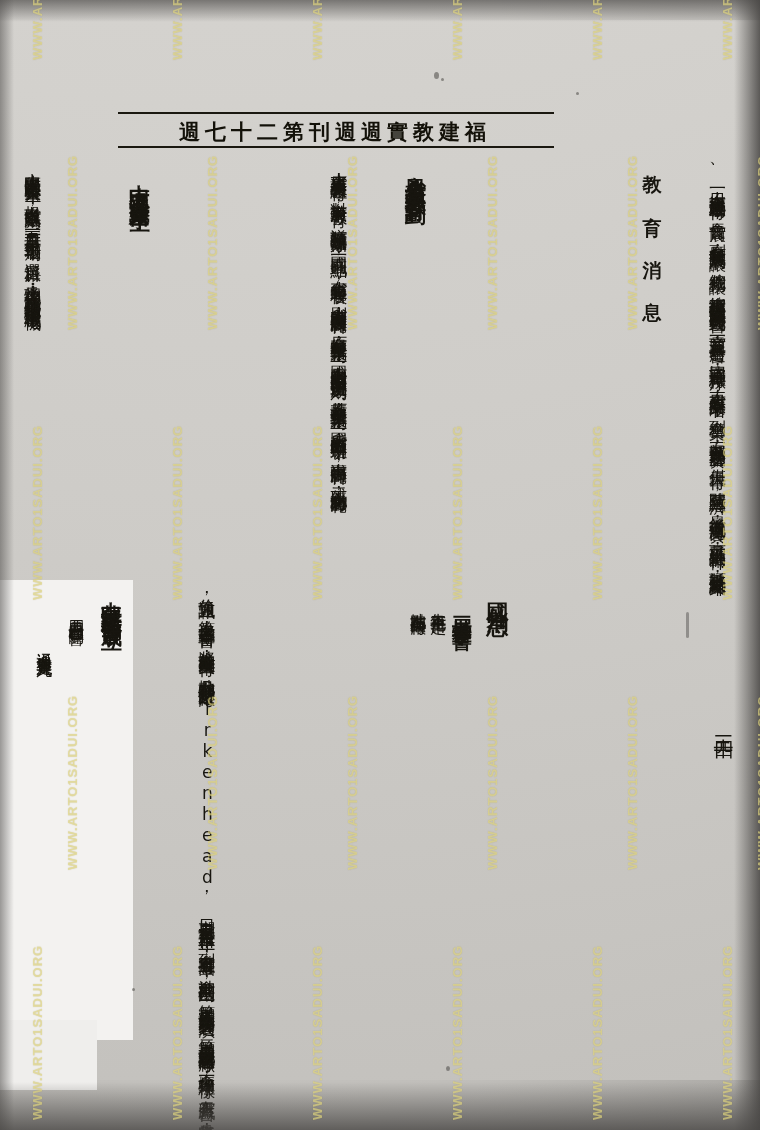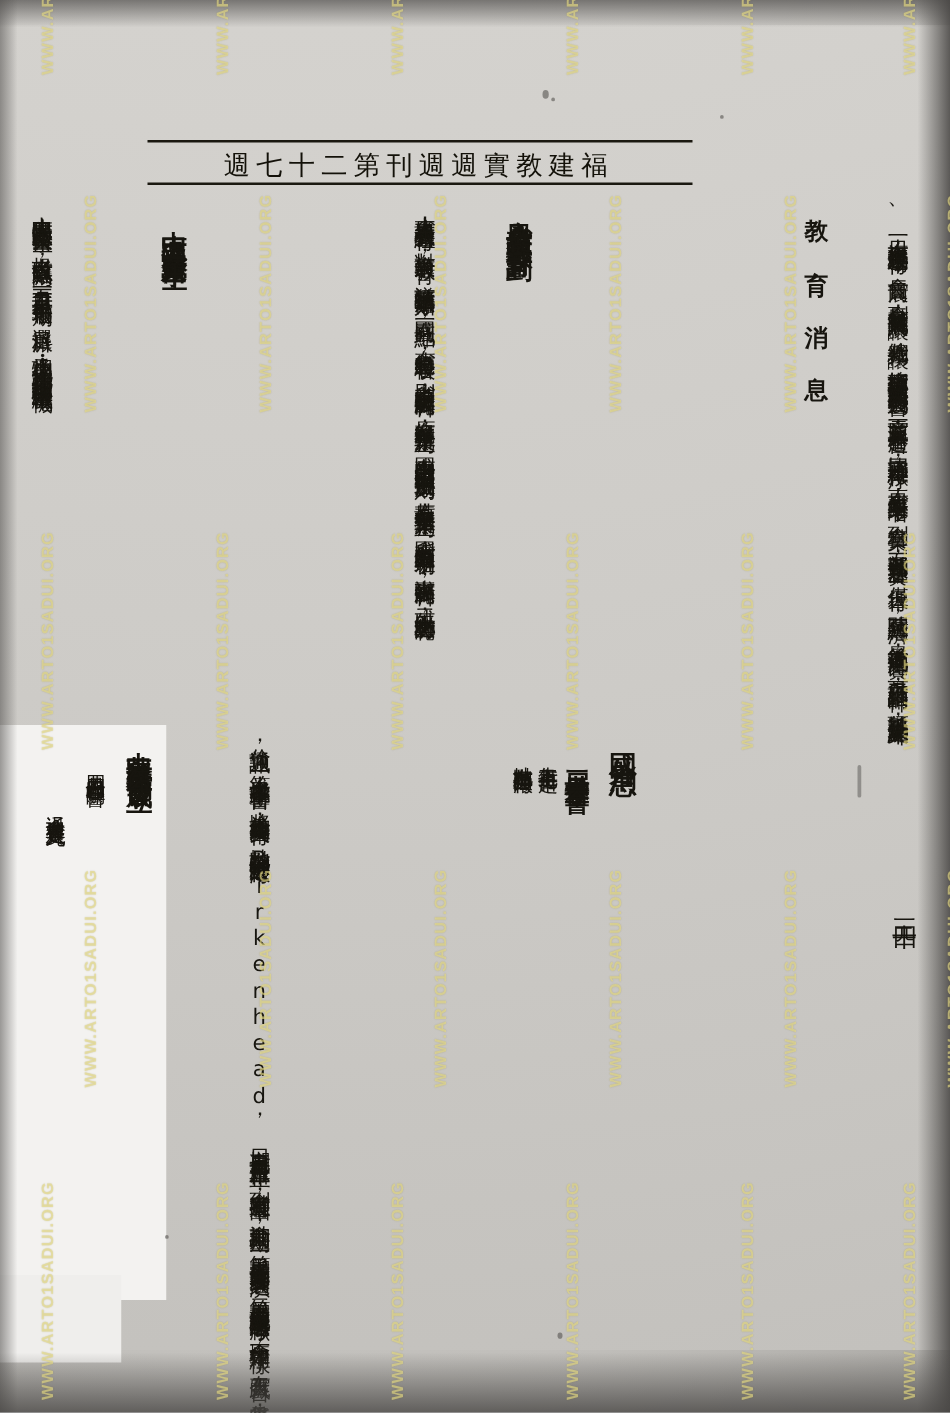"週七十二第刊週週實教建福" .masthead { font-weight: normal -> bold }
